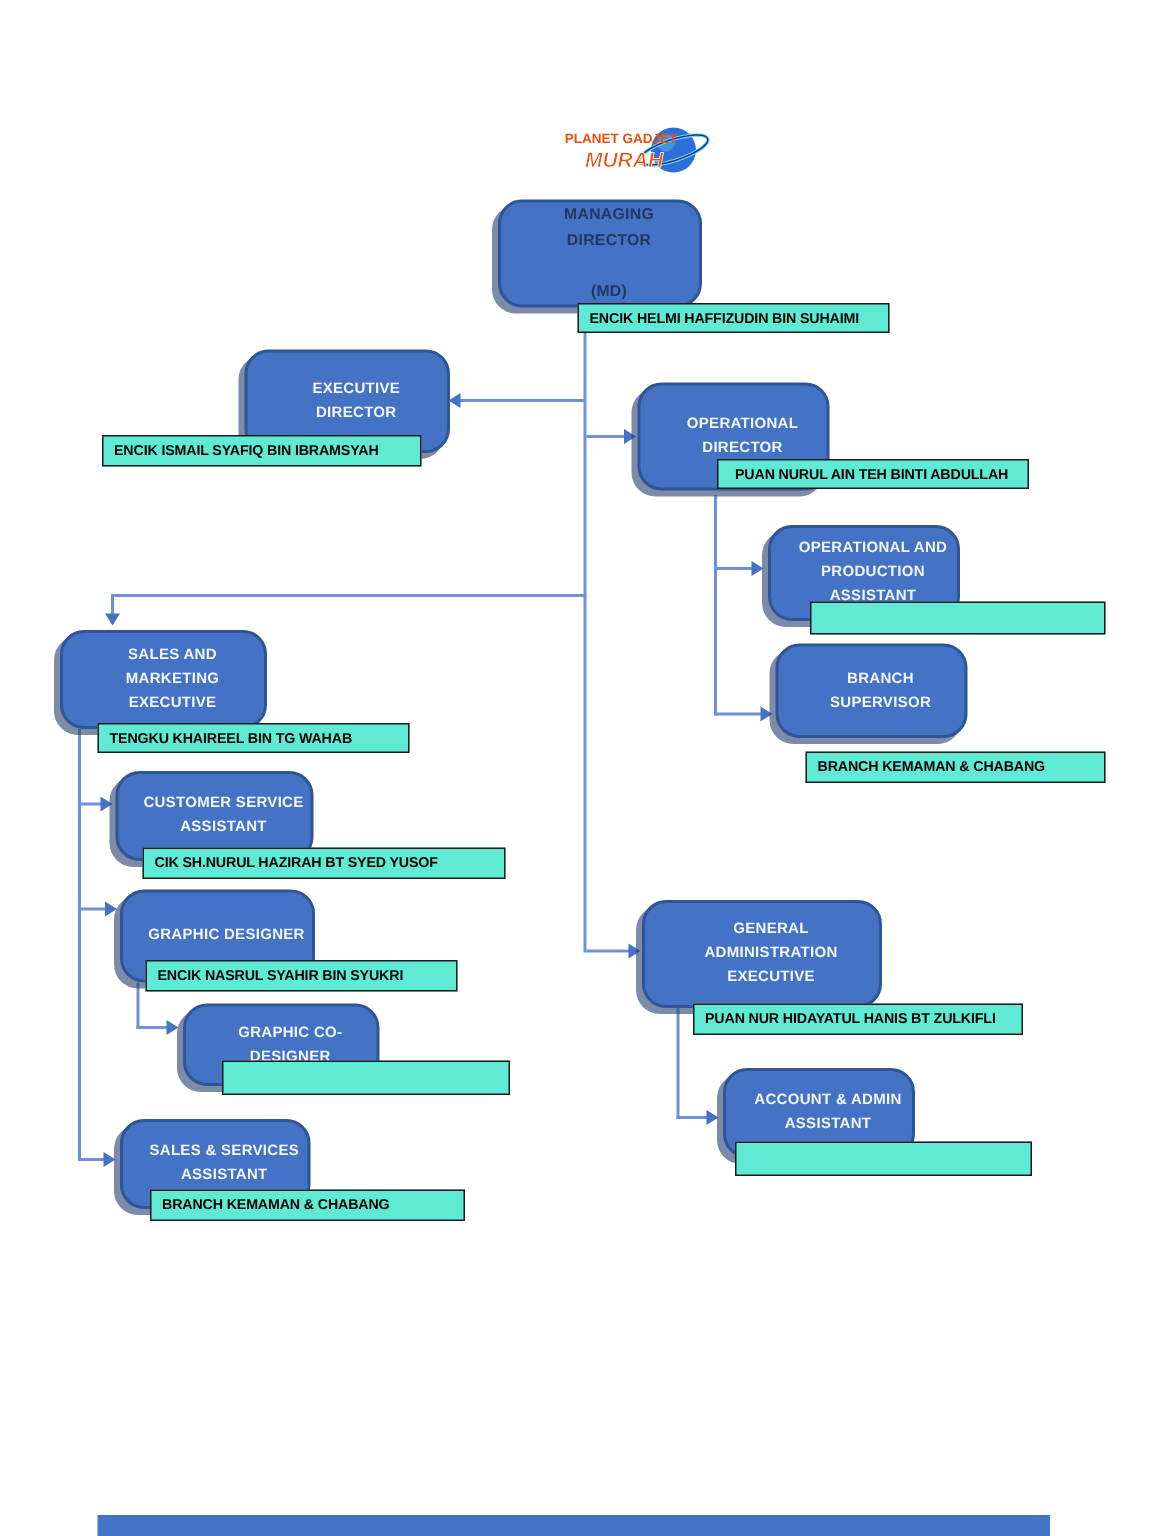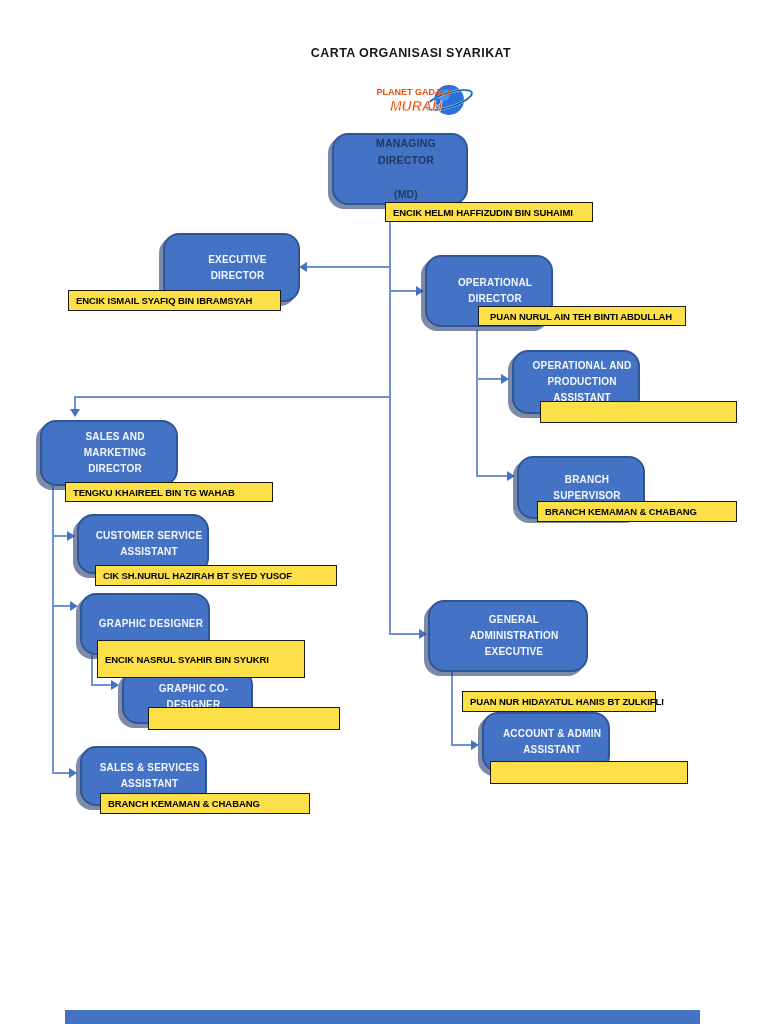"CARTA ORGANISASI SYARIKAT" div.doc-title { html: <div>CARTA ORGANISASI SYARIKAT</div> -> none }
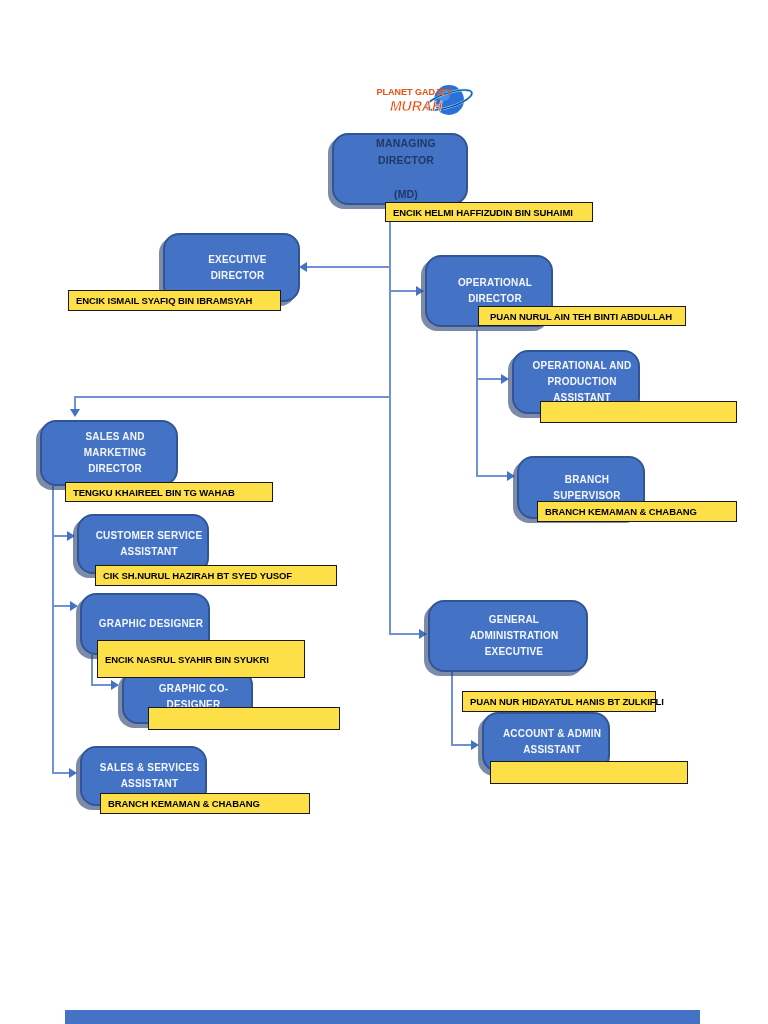"ENCIK HELMI HAFFIZUDIN BIN SUHAIMI" .name-label { background: #fde047 -> #5eead4 }
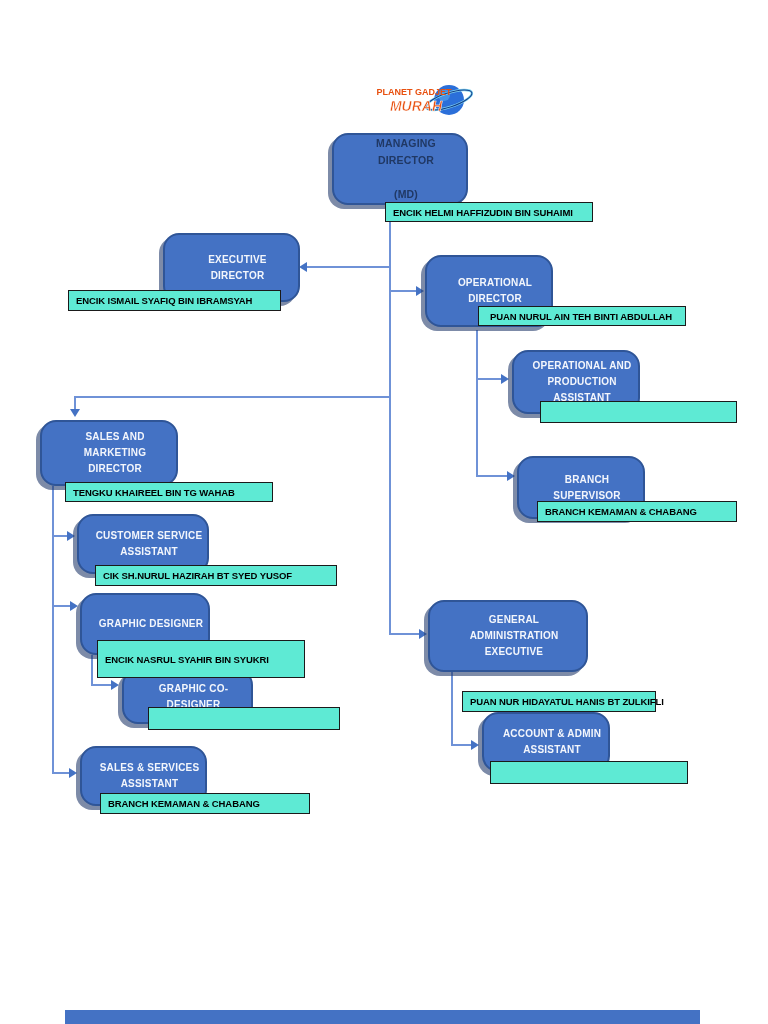"SALES AND" div.node-title { text: DIRECTOR -> EXECUTIVE }
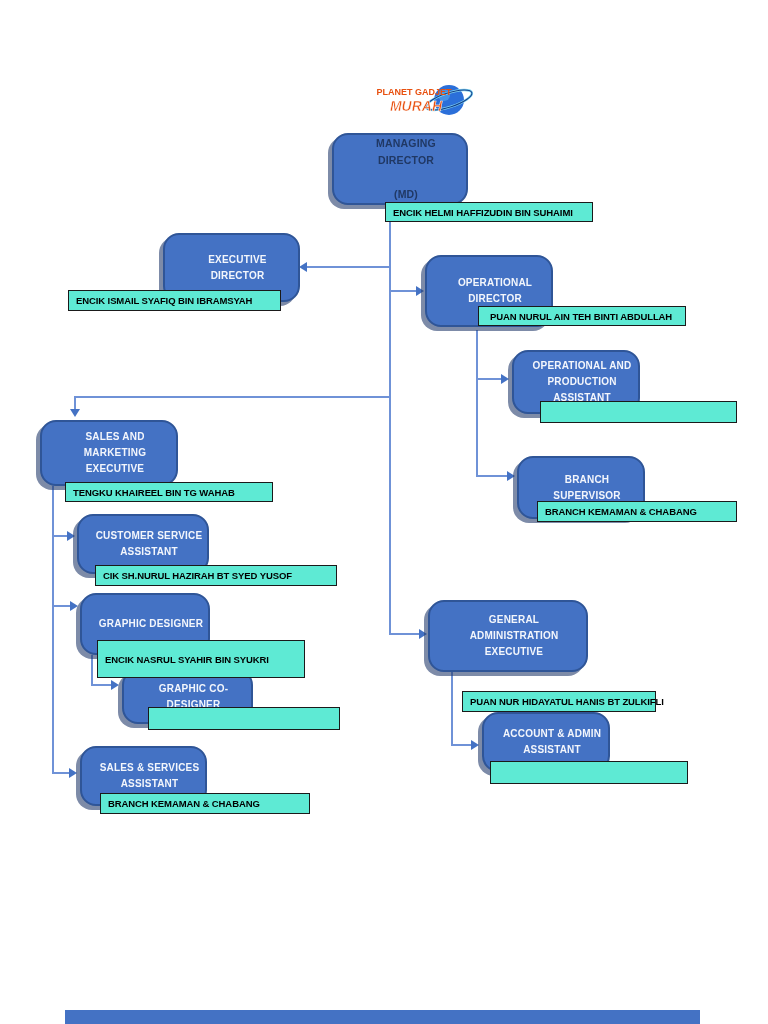"BRANCH" div.node { top: 456px -> 429px }
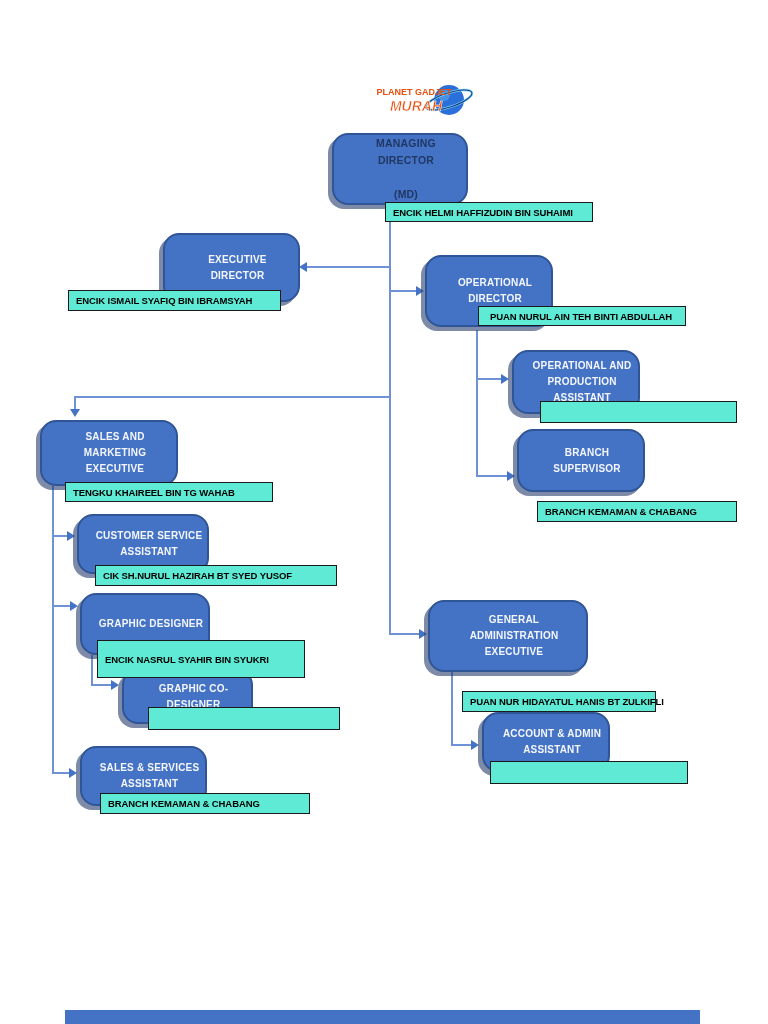"ENCIK NASRUL SYAHIR BIN SYUKRI" div.name-label { height: 38px -> 21px }
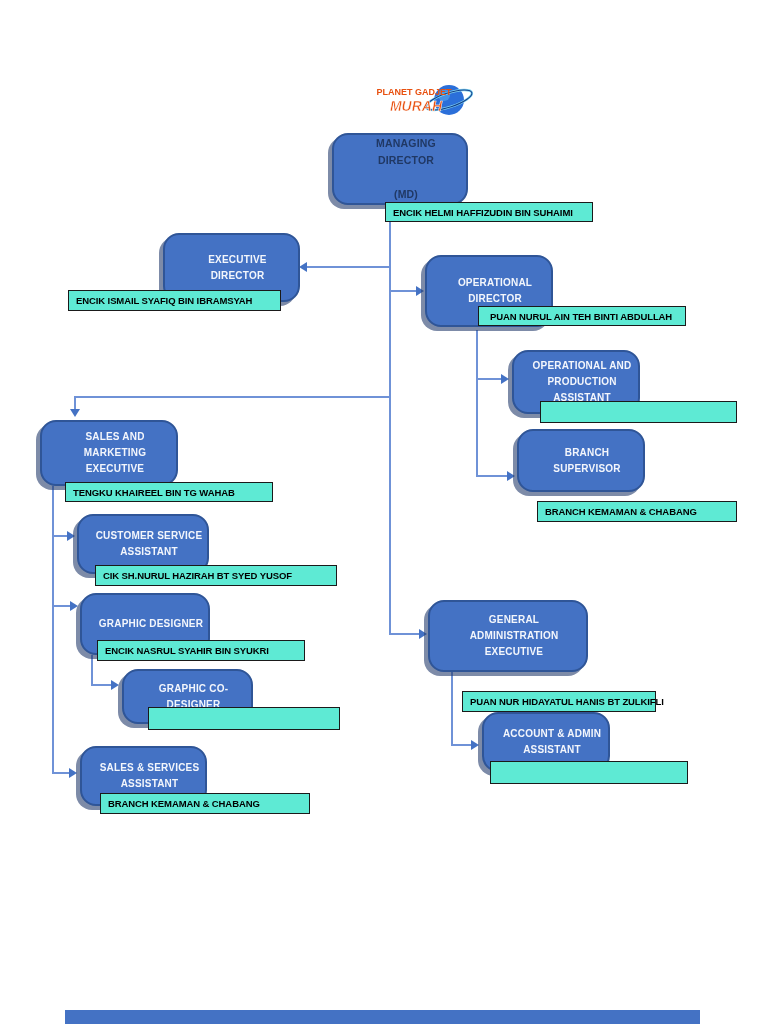"PUAN NUR HIDAYATUL HANIS BT" div.name-label { margin-top: 22px -> none; width: 194px -> 220px }
